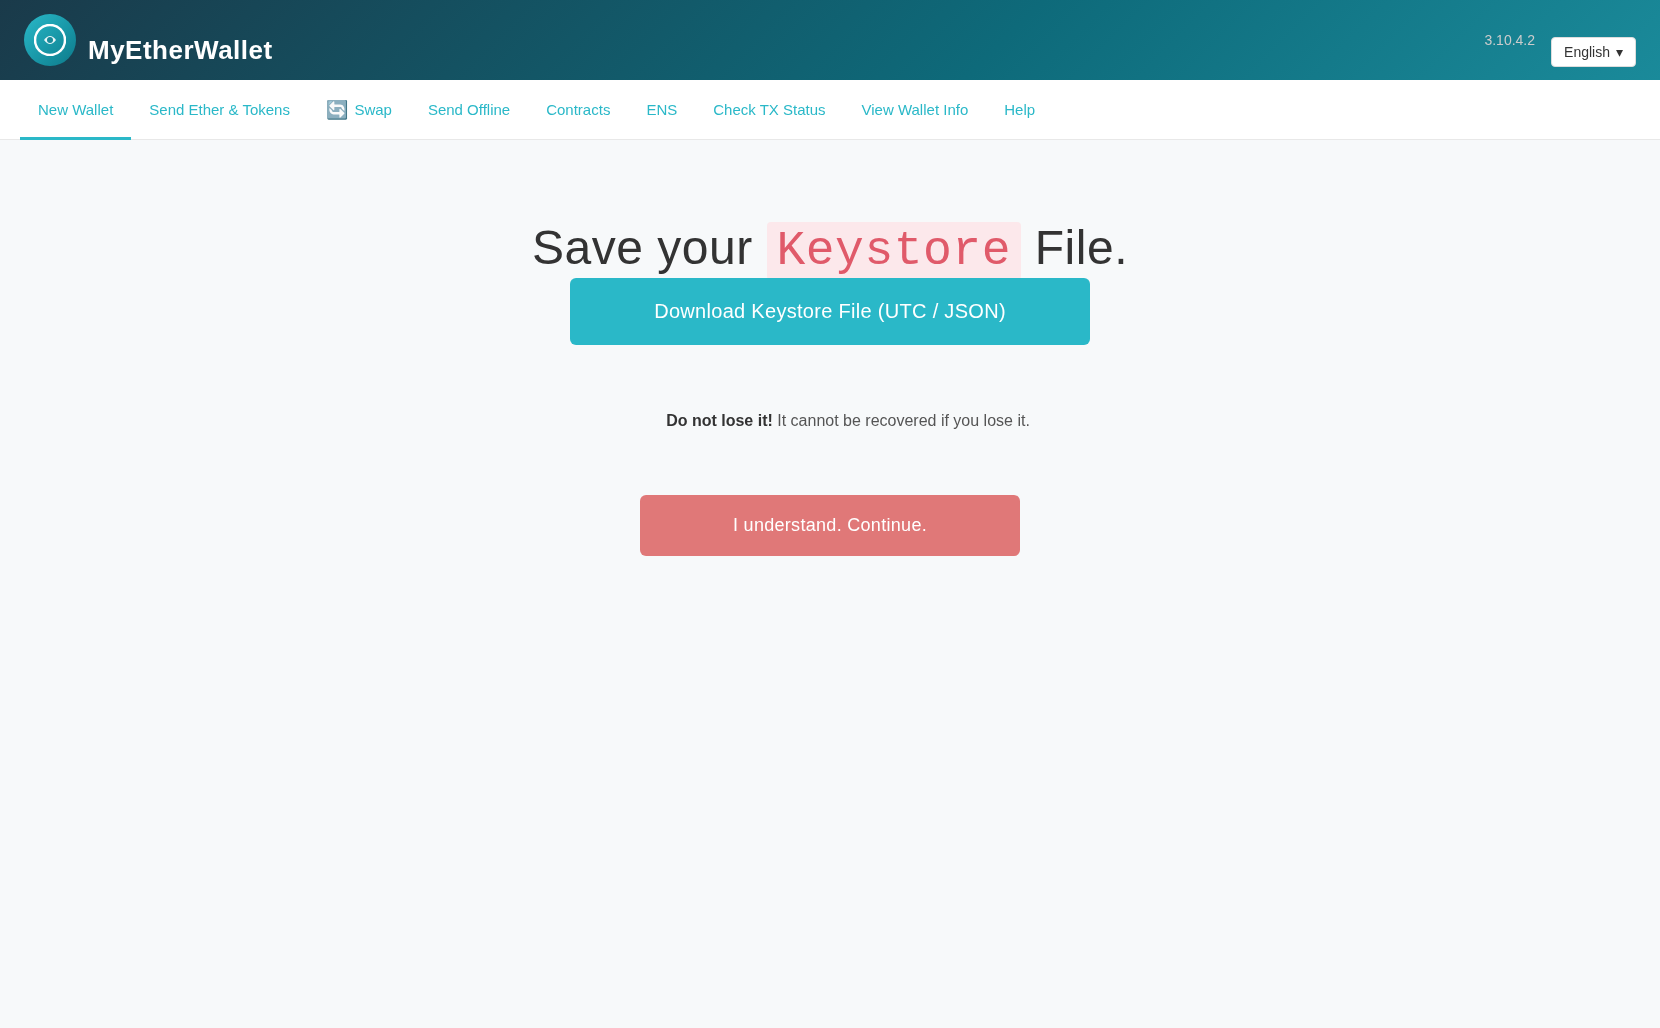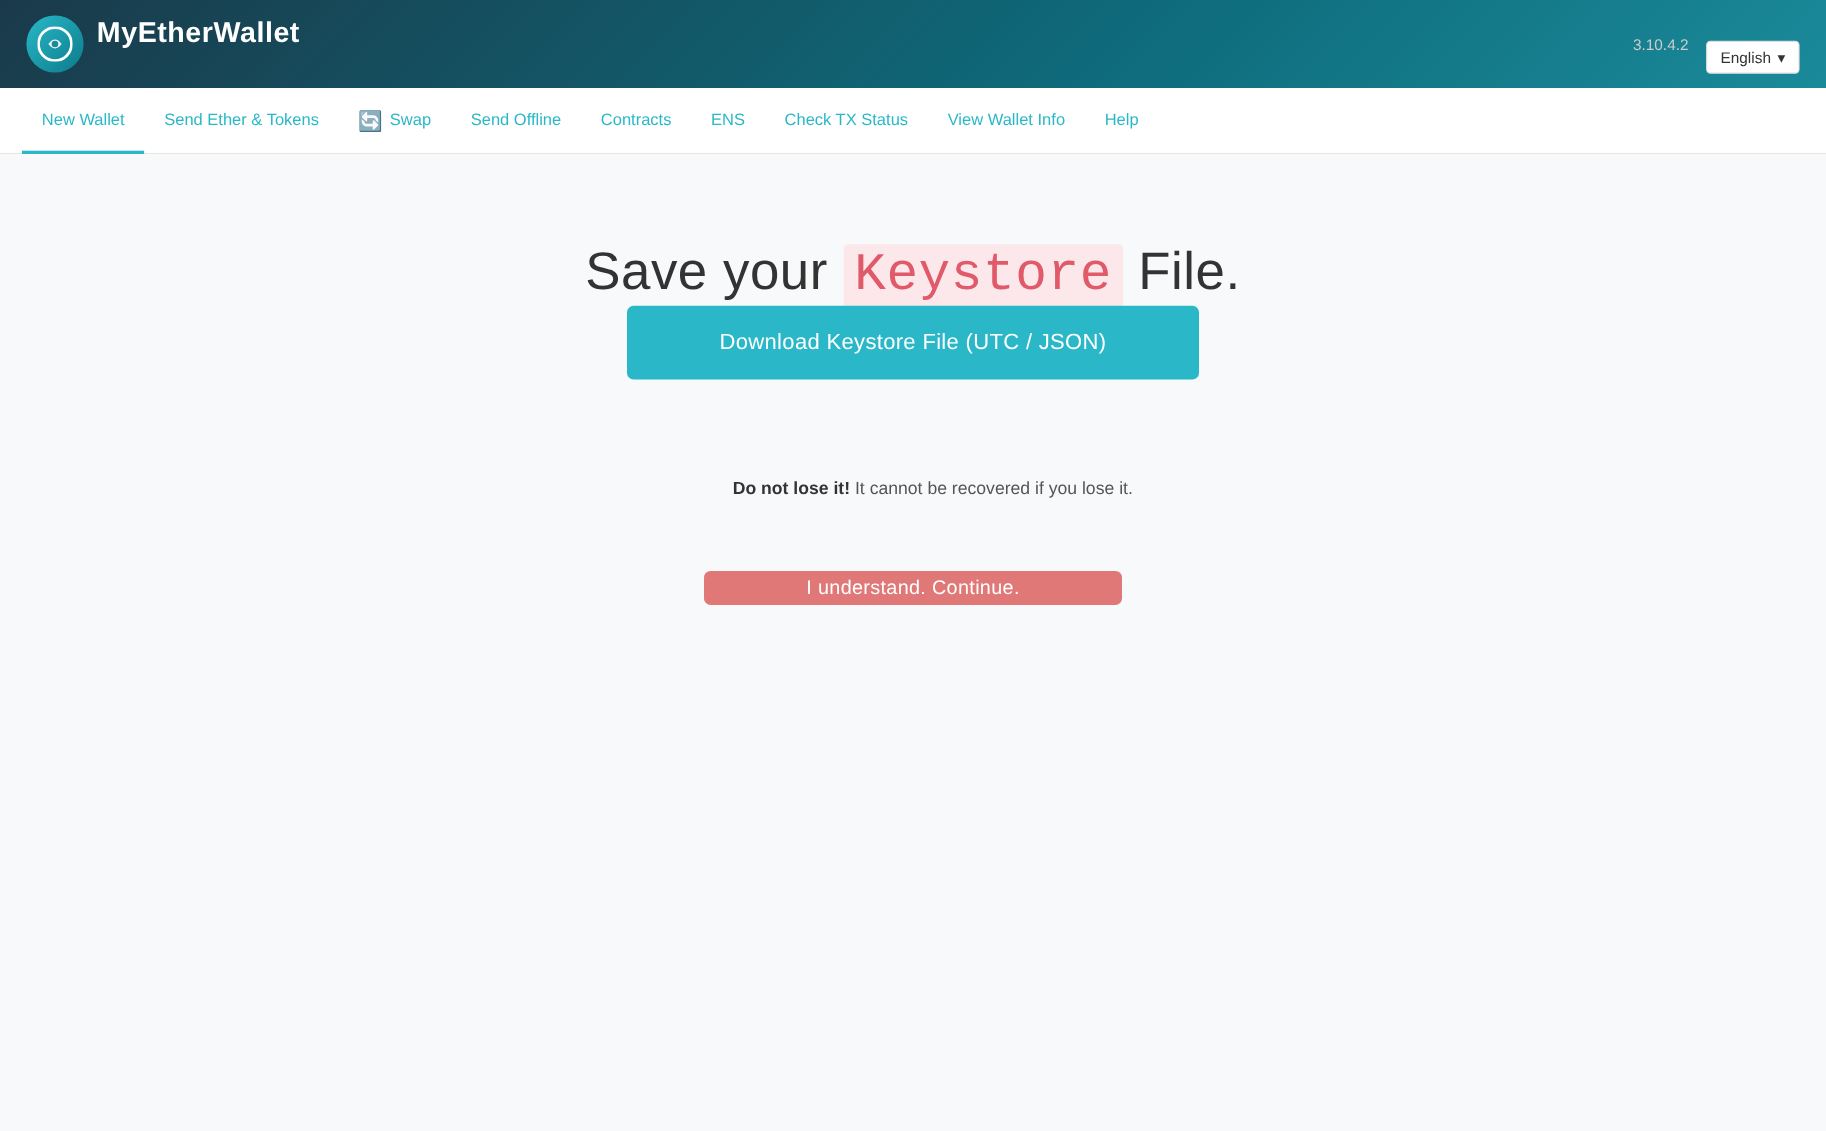"MyEtherWallet" .header-logo { align-items: flex-start -> flex-end }
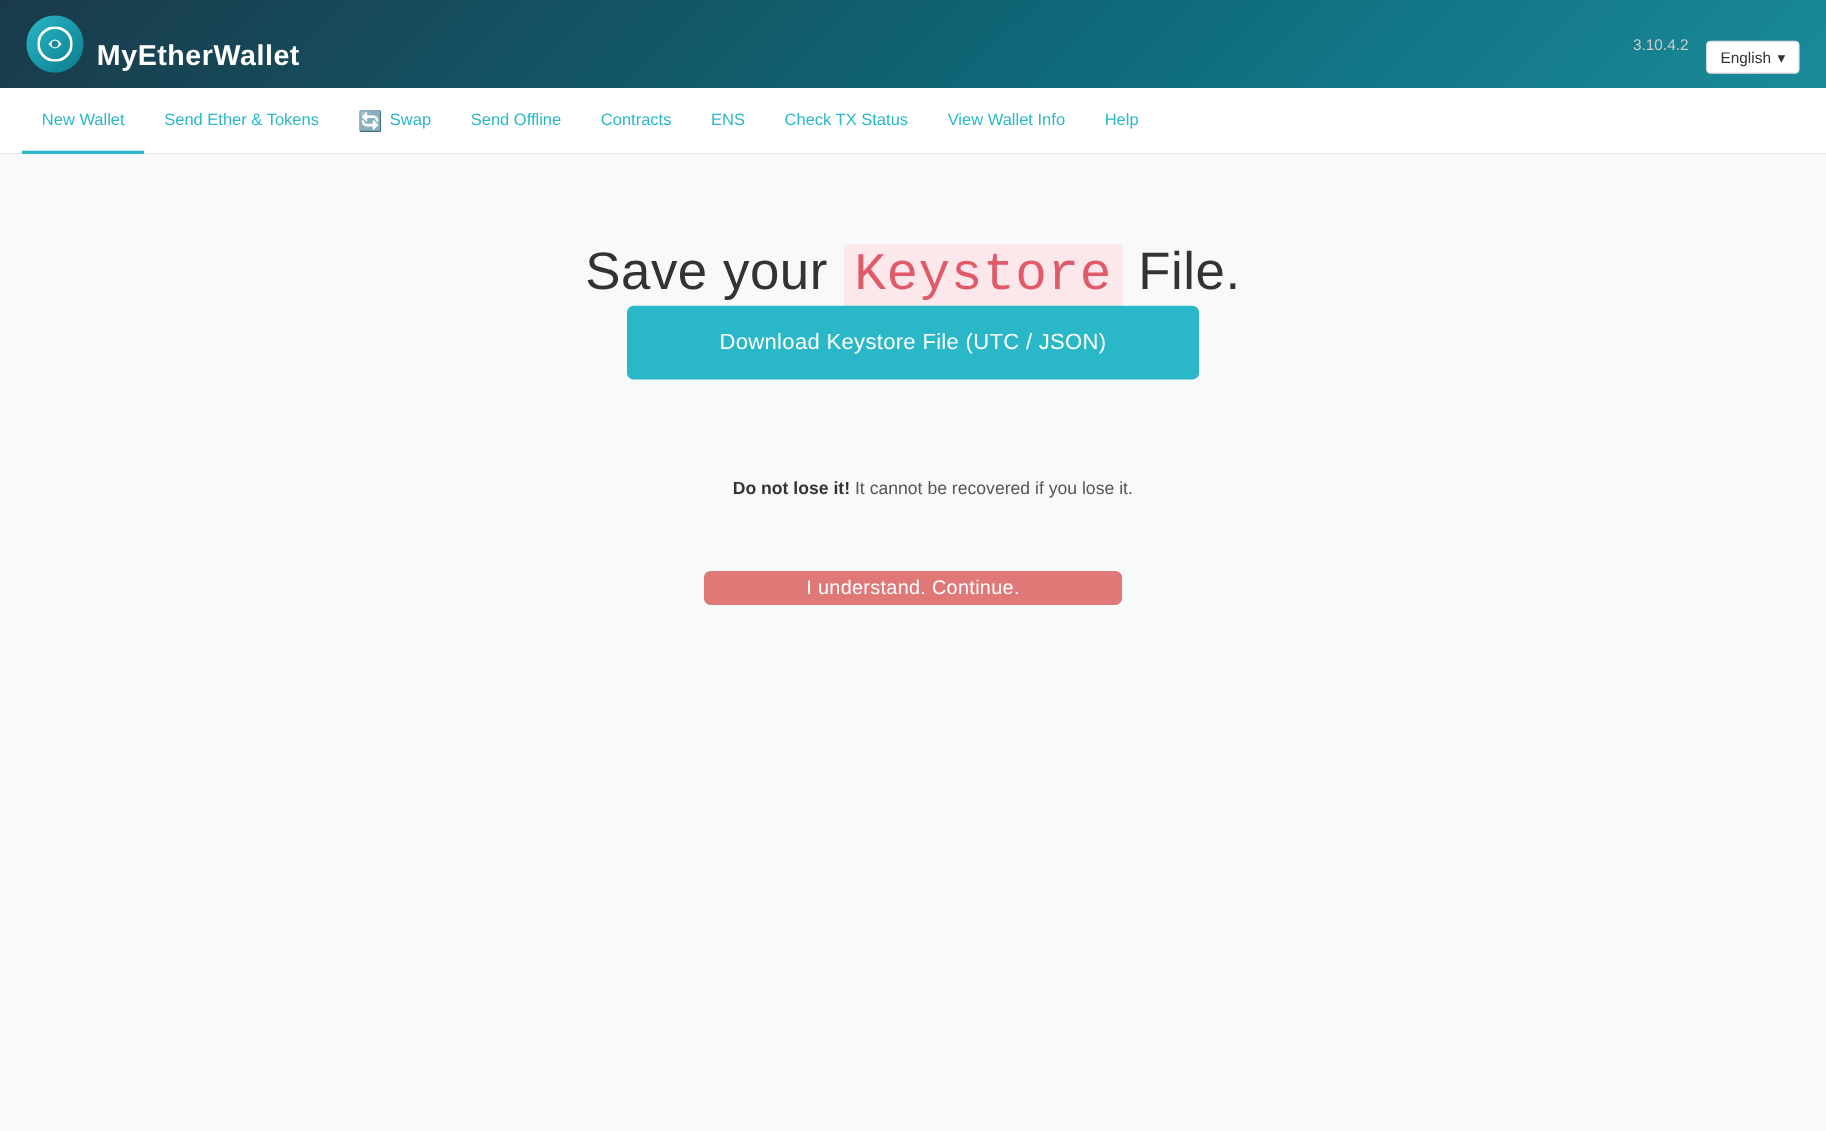"Download Keystore File (UTC /" .download-btn { margin-bottom: 84px -> 60px }
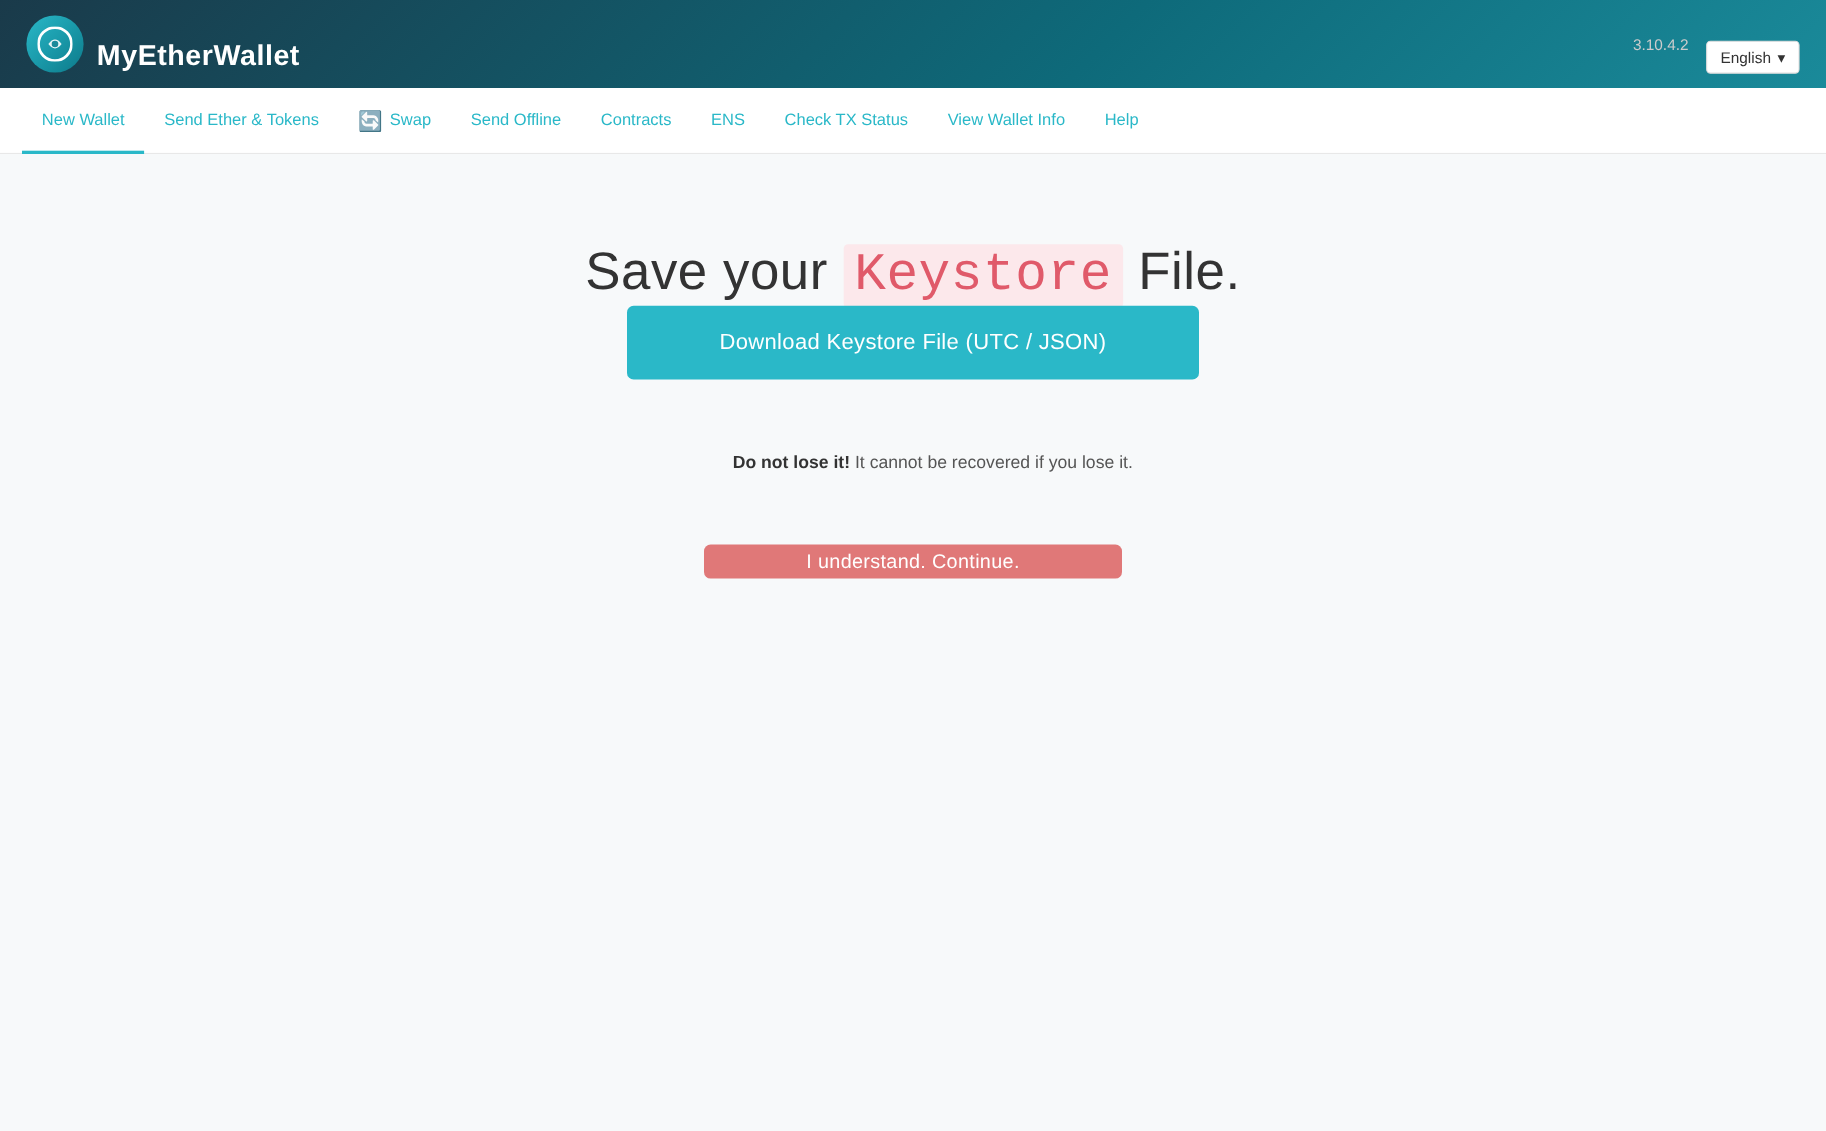"I understand. Continue." .continue-btn { padding: 5px 60px -> 20px 60px }
